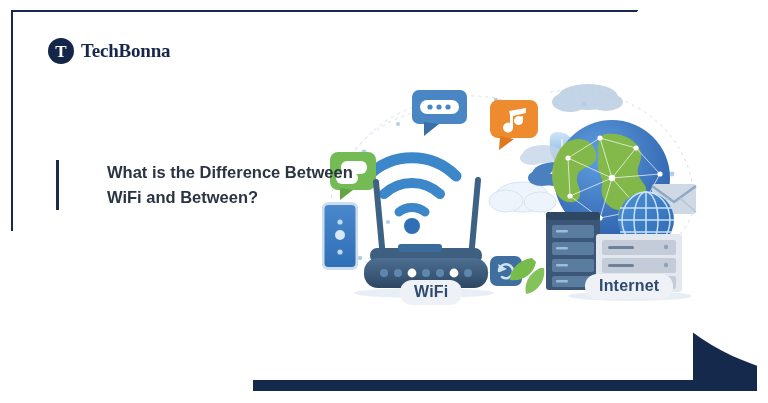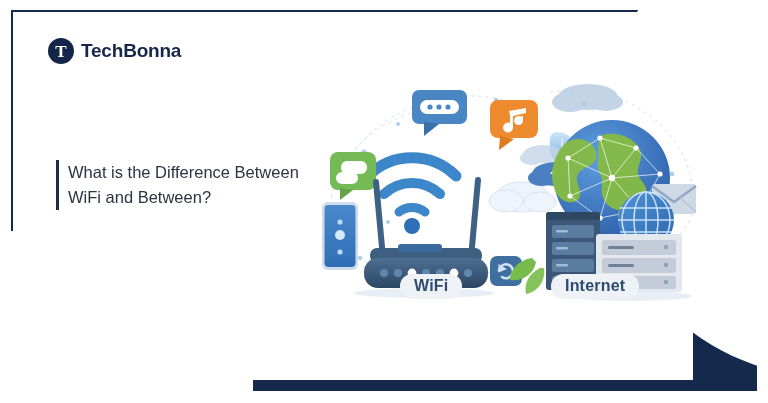"TechBonna" .logo-text { font-family: none -> Liberation Serif, serif }
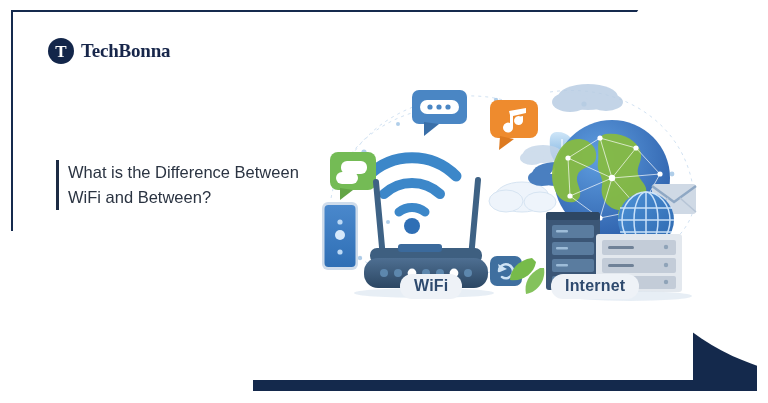"What is the Difference Between" .headline { font-weight: 400 -> 700; margin-left: none -> 39px }
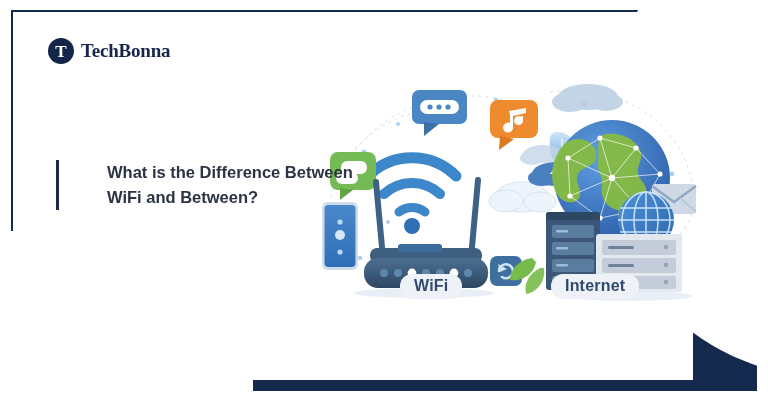"WiFi" .pill-wifi { top: 274px -> 280px }
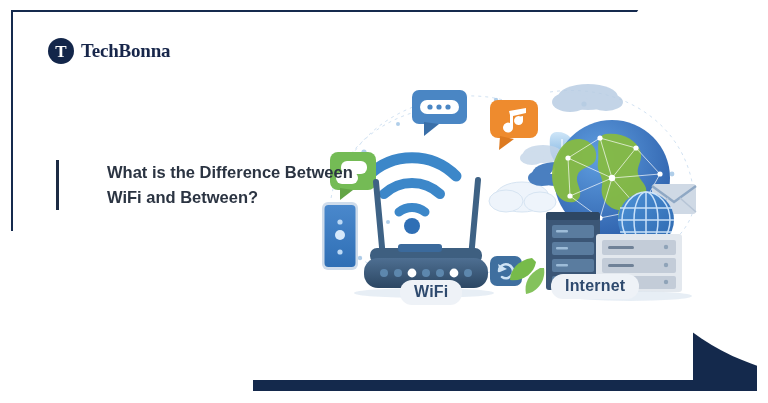"Internet" .pill-internet { left: 551px -> 585px }
